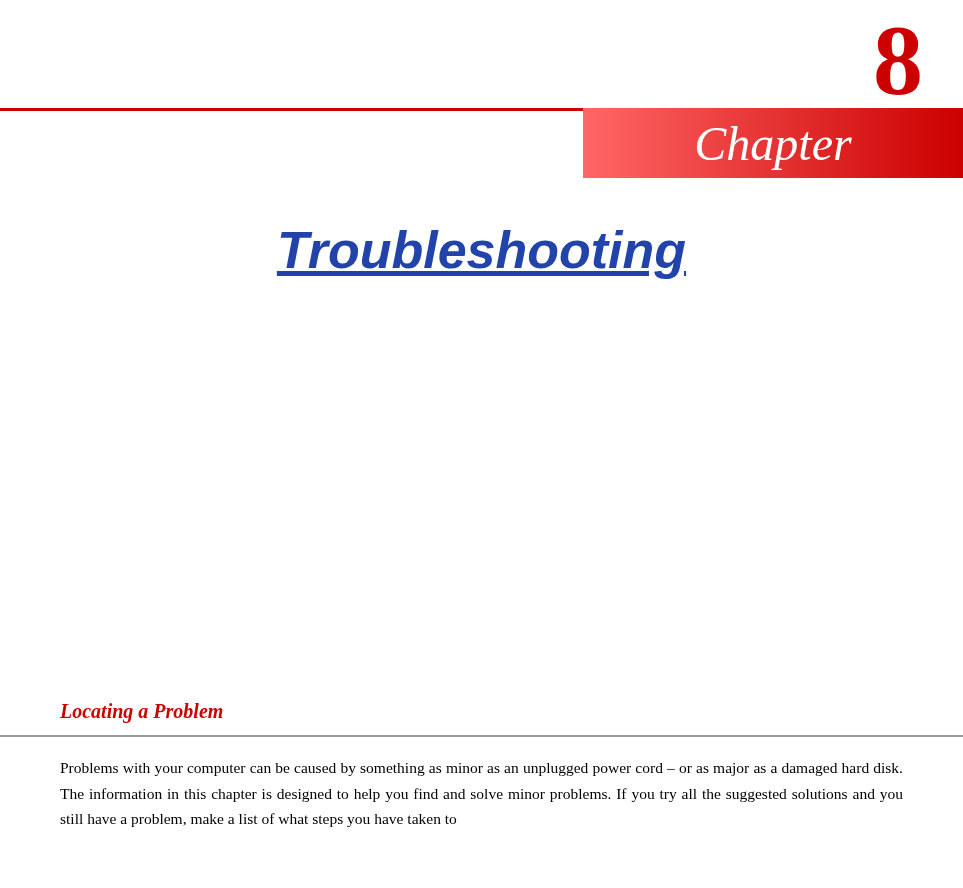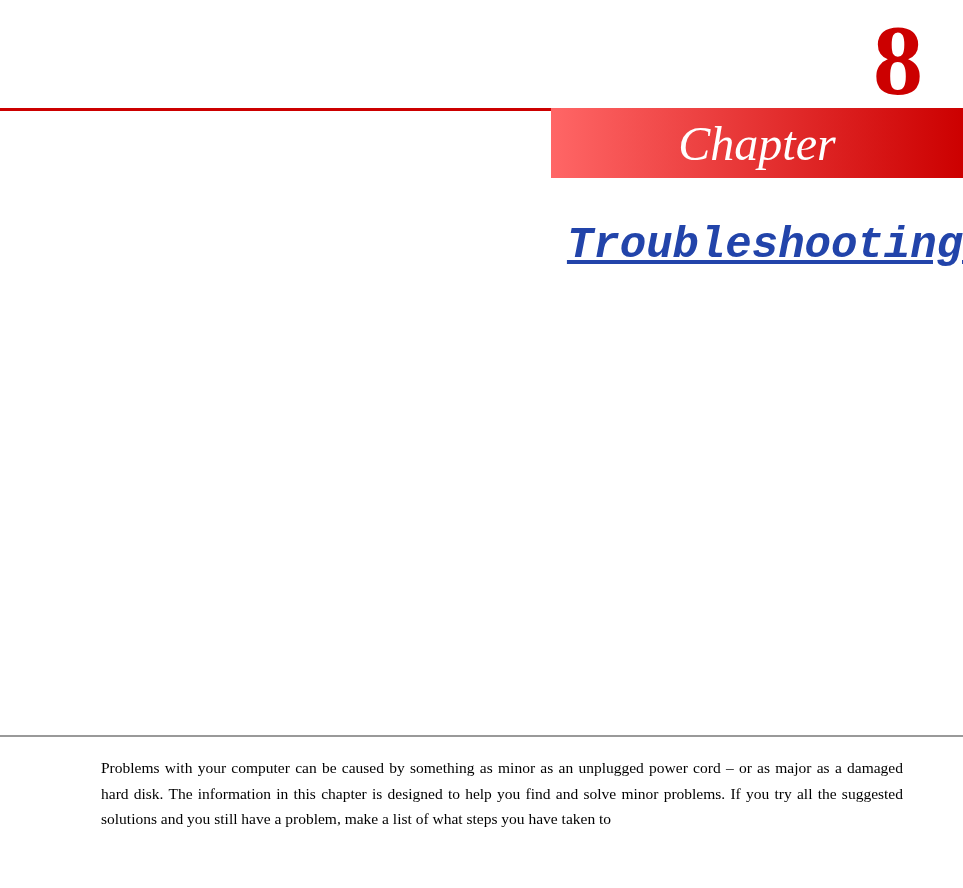"Chapter" .chapter-banner { width: 412px -> 380px }
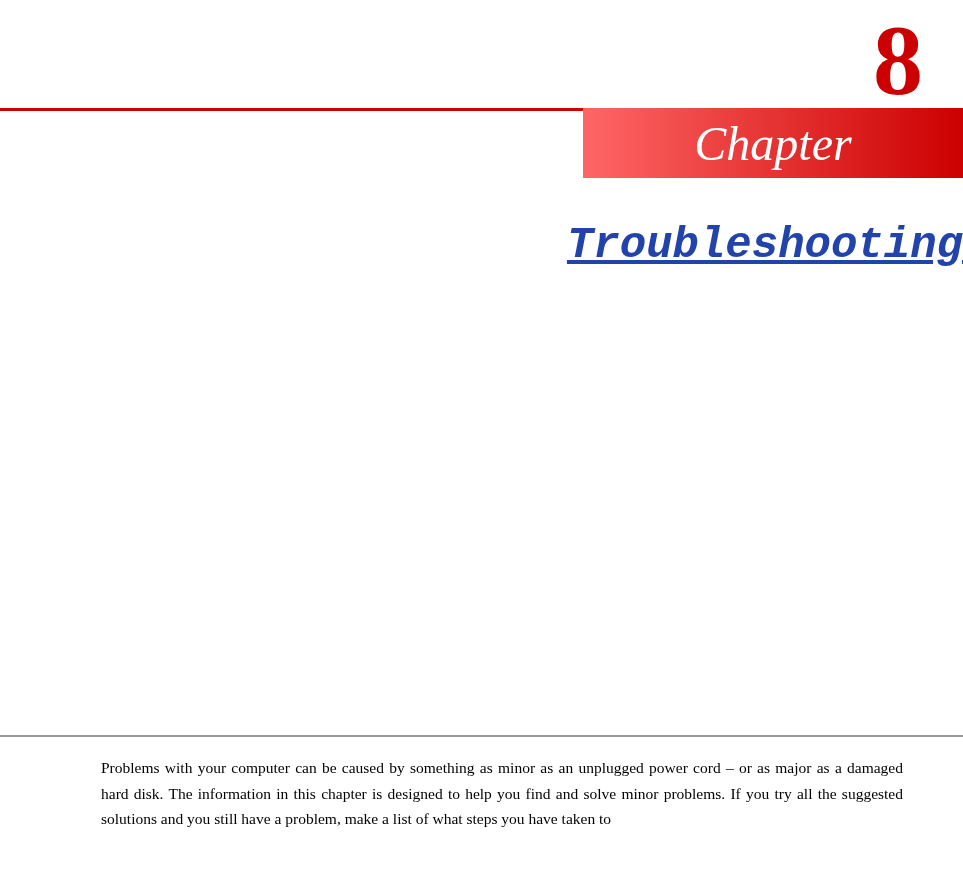"Troubleshooting" .main-title { font-family: Liberation Mono, monospace -> Liberation Sans, sans-serif; font-size: 44px -> 52px; text-align: right -> center }
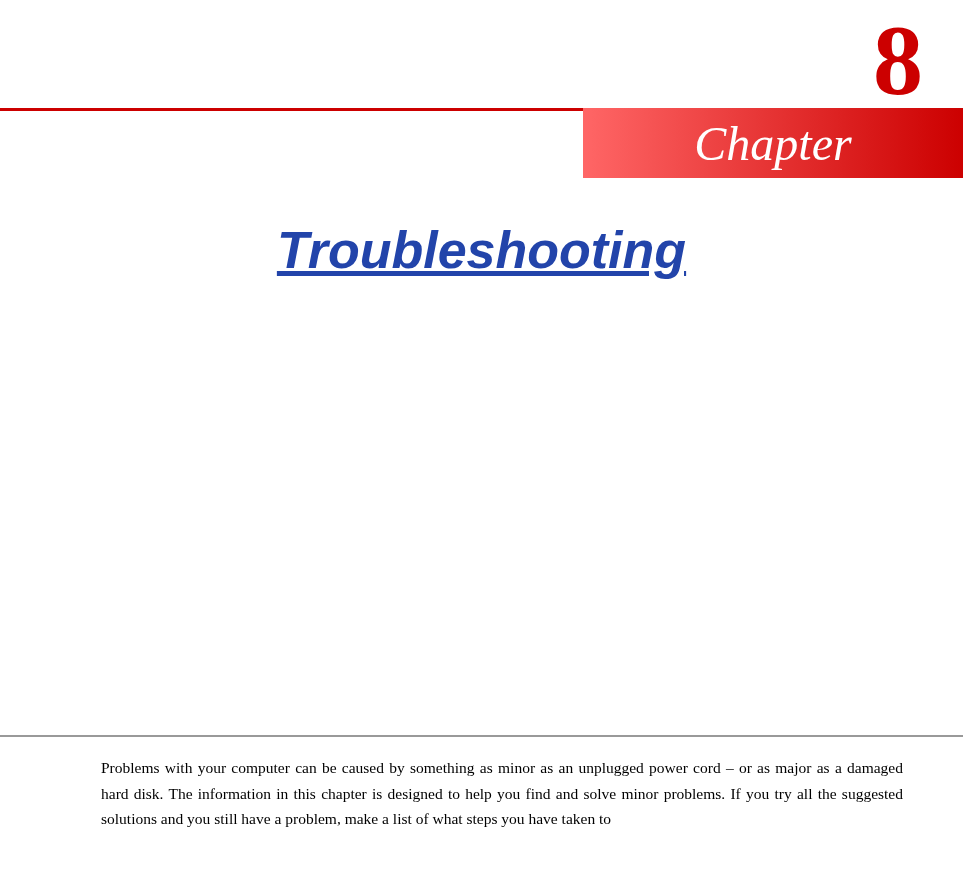"Locating a Problem" div.section-heading { html: none -> <div>Locating a Problem</div> }
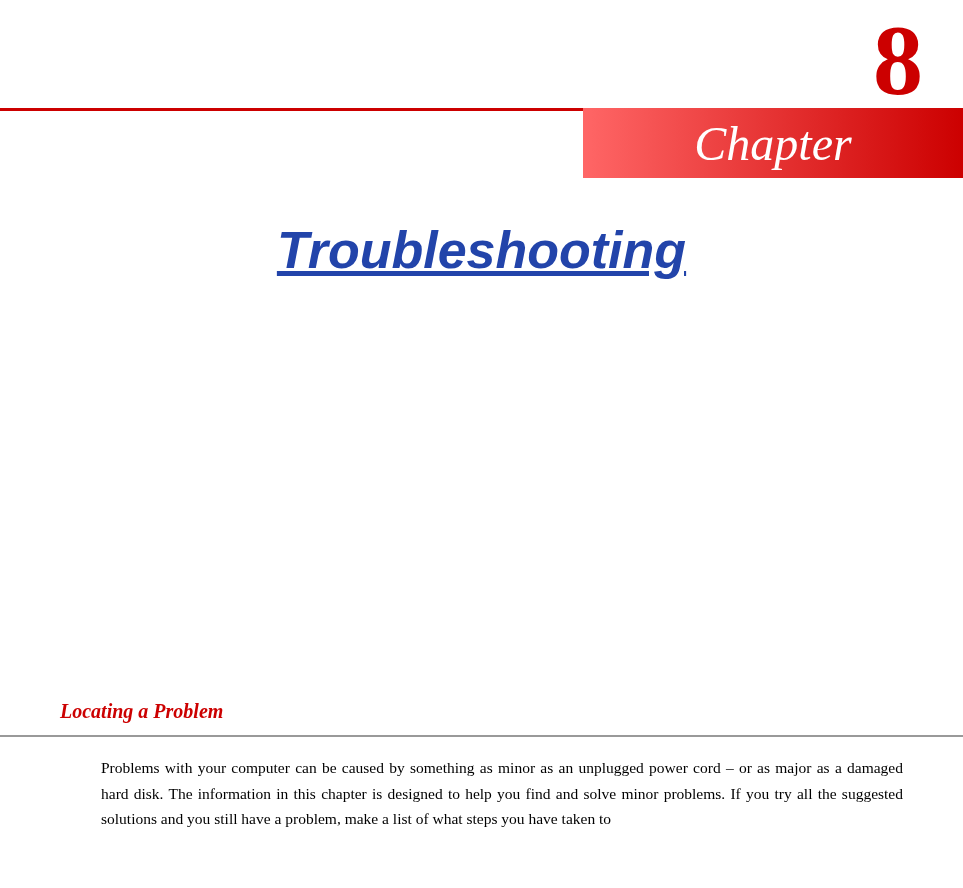"Problems with your computer can" .body-paragraph { margin-left: 41px -> none }
